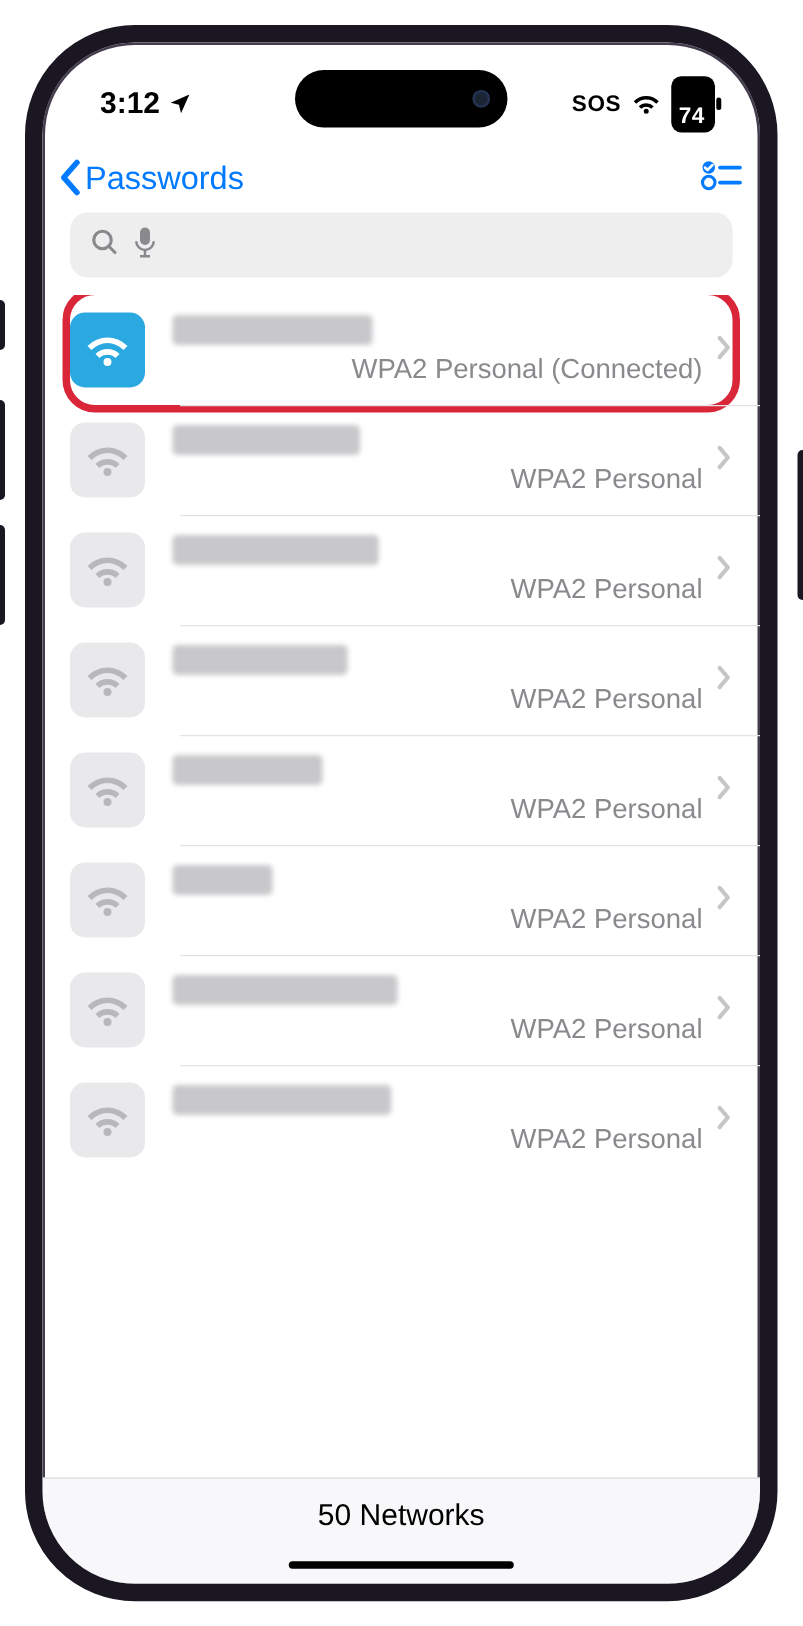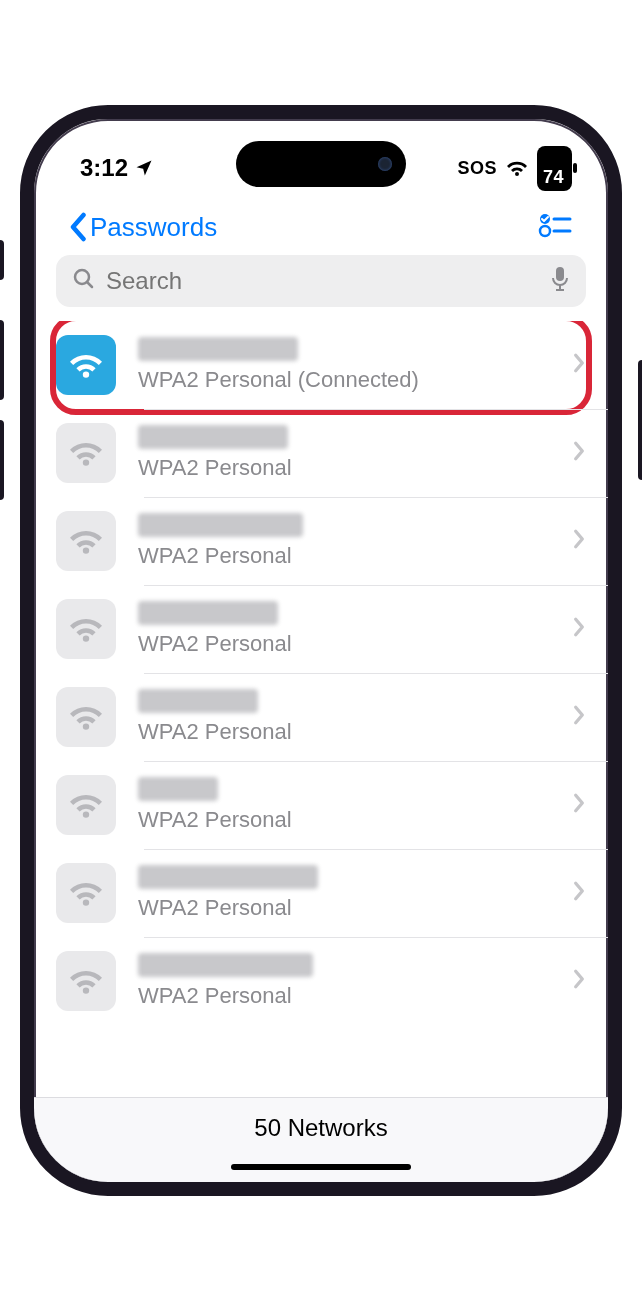"3:12" .phone { height: 1091px -> 1261px }
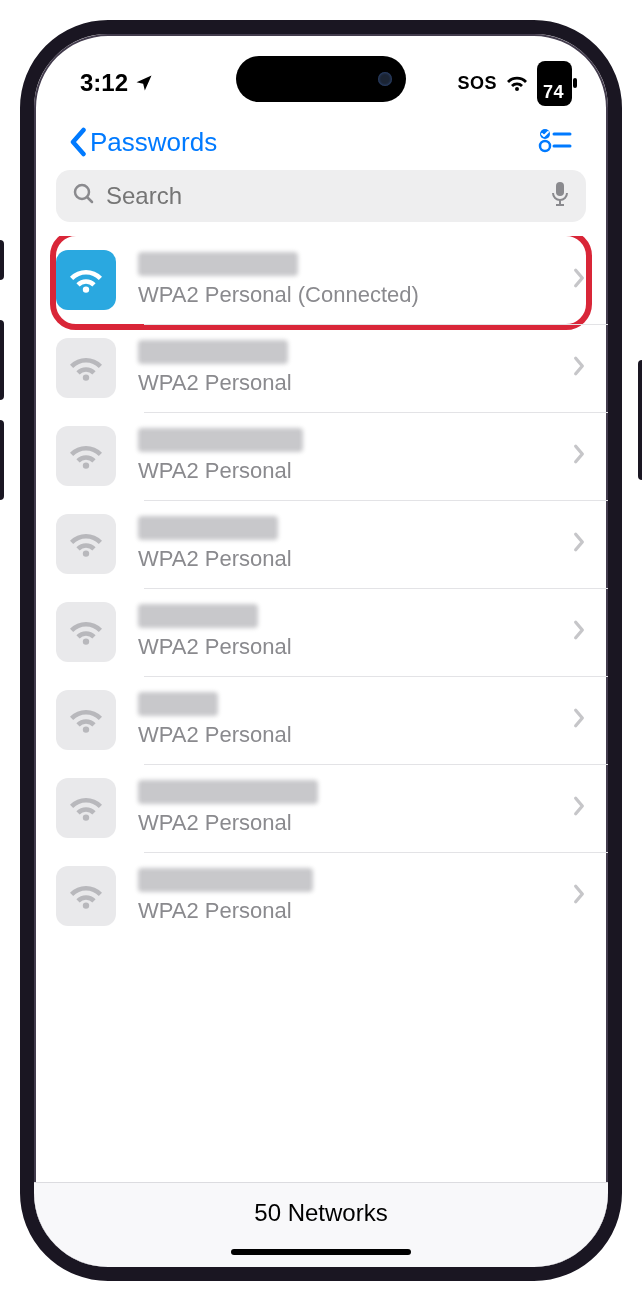"Passwords" .navbar { padding: 0 36px -> 0 14px }
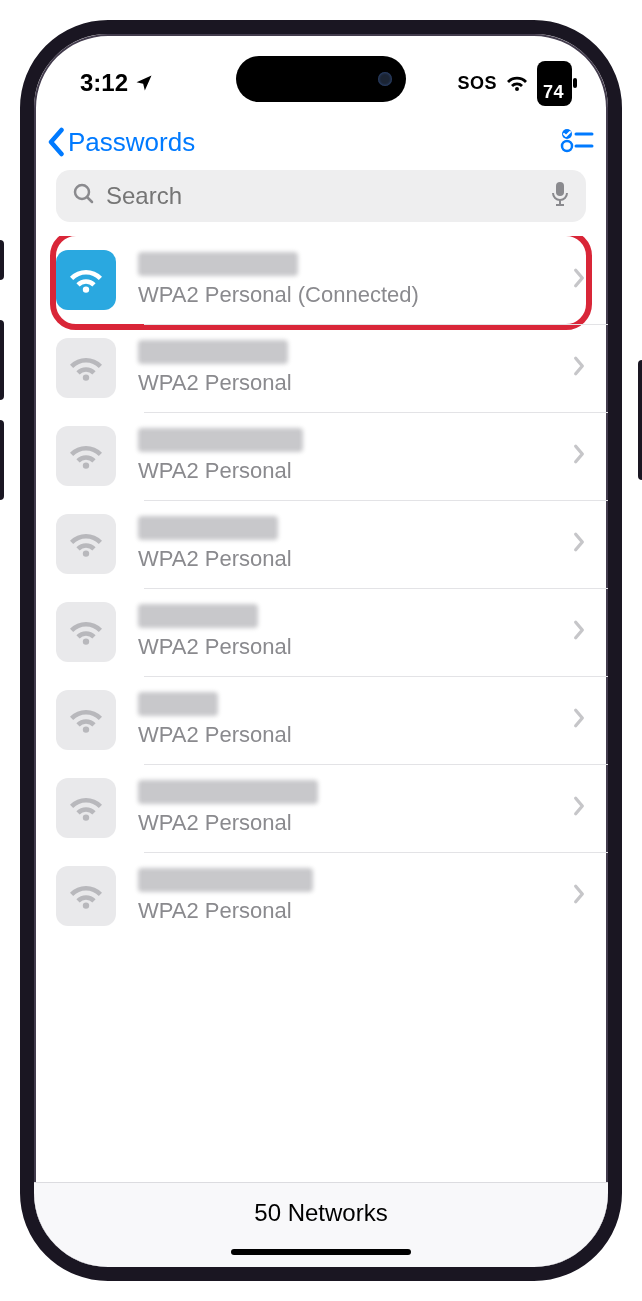"Search" input { html: <input> -> none }
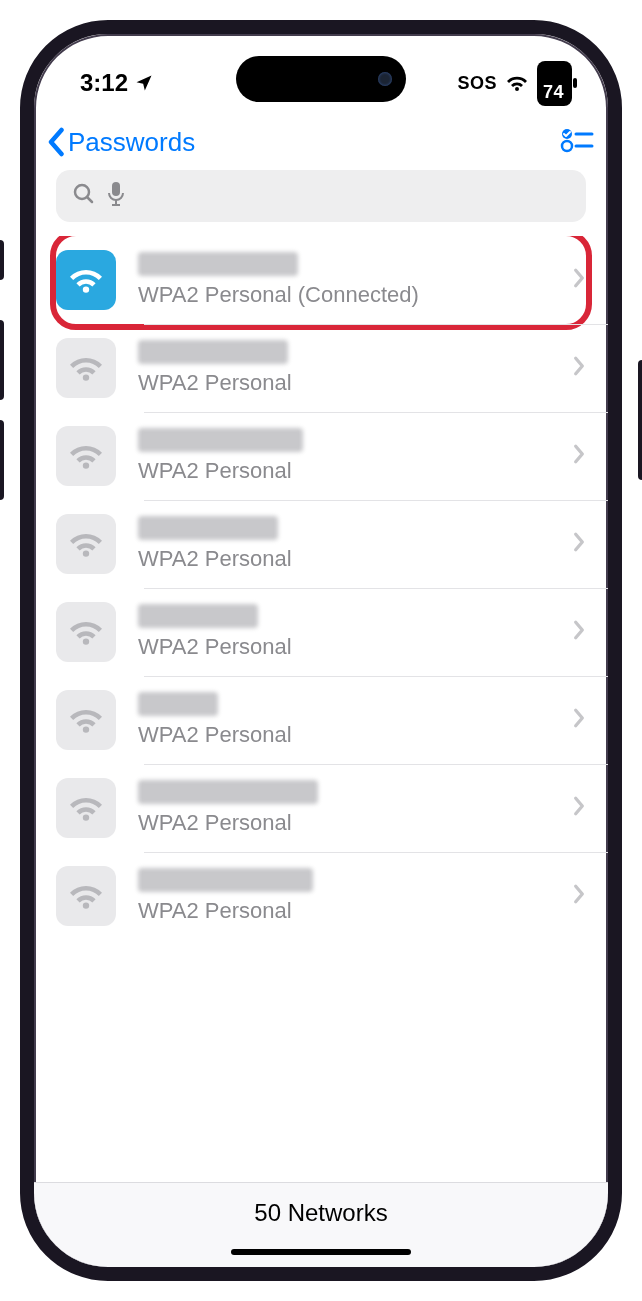"WPA2 Personal (Connected)" .row .texts { text-align: none -> right }
